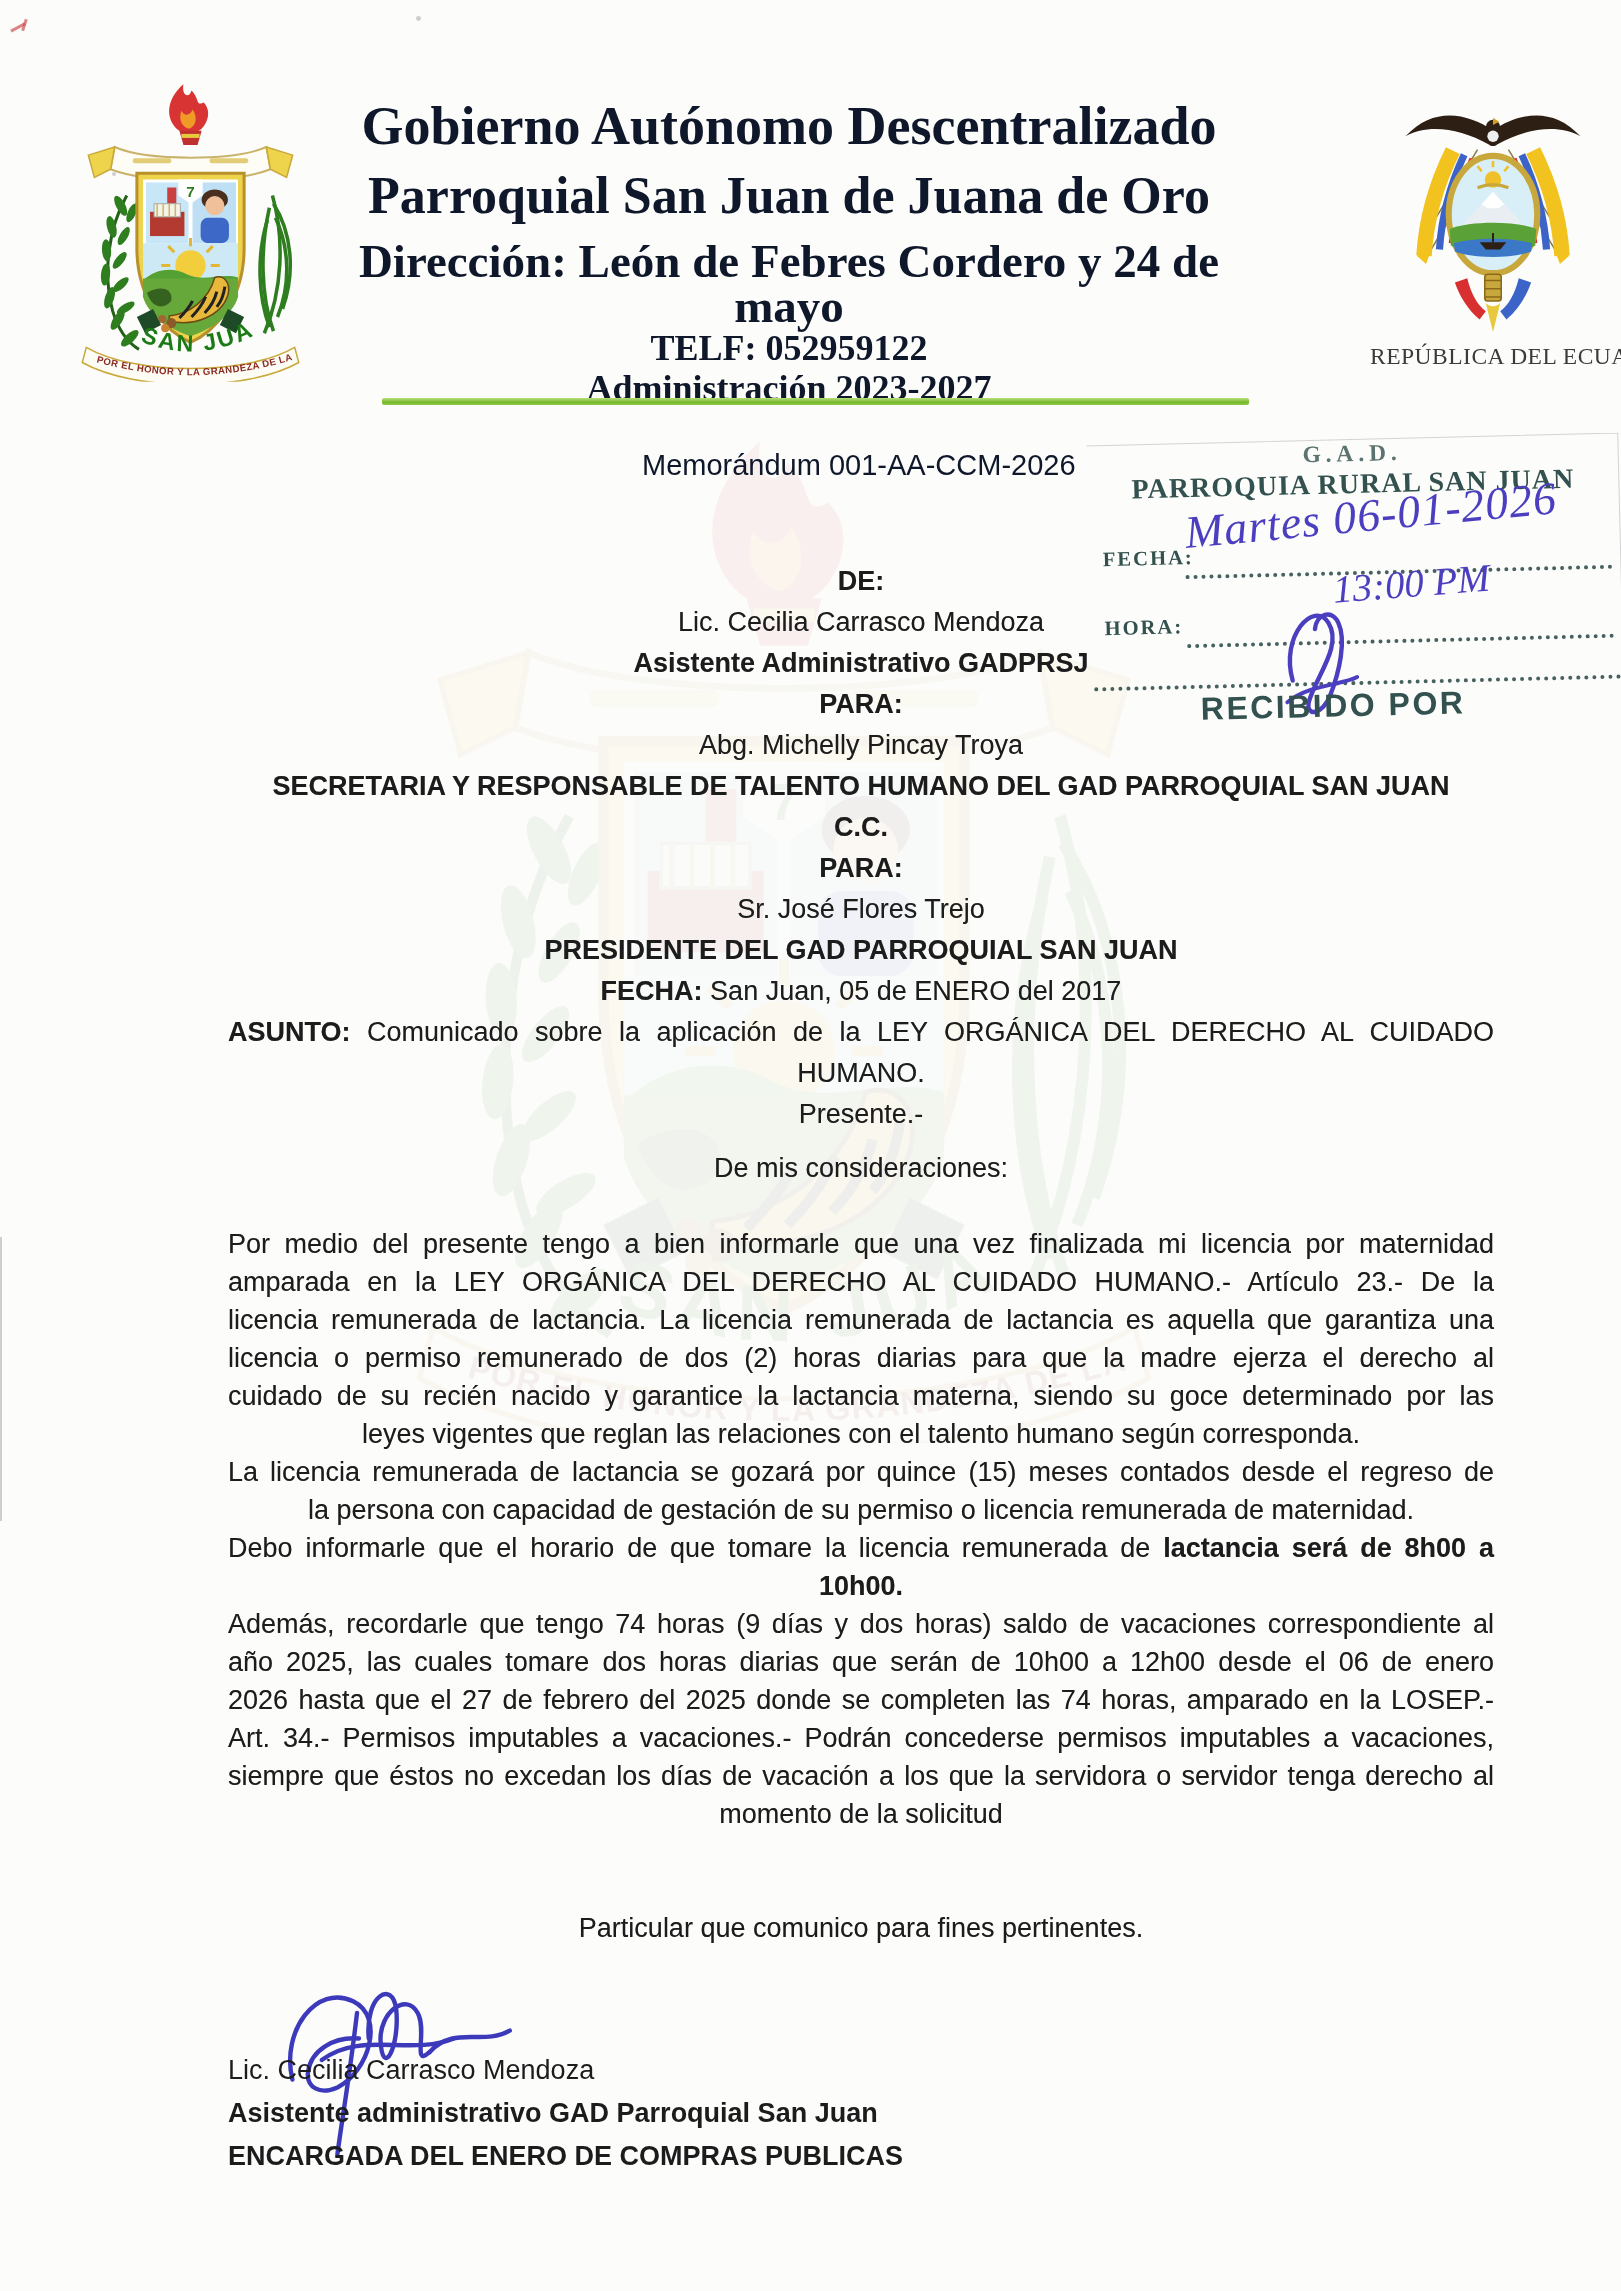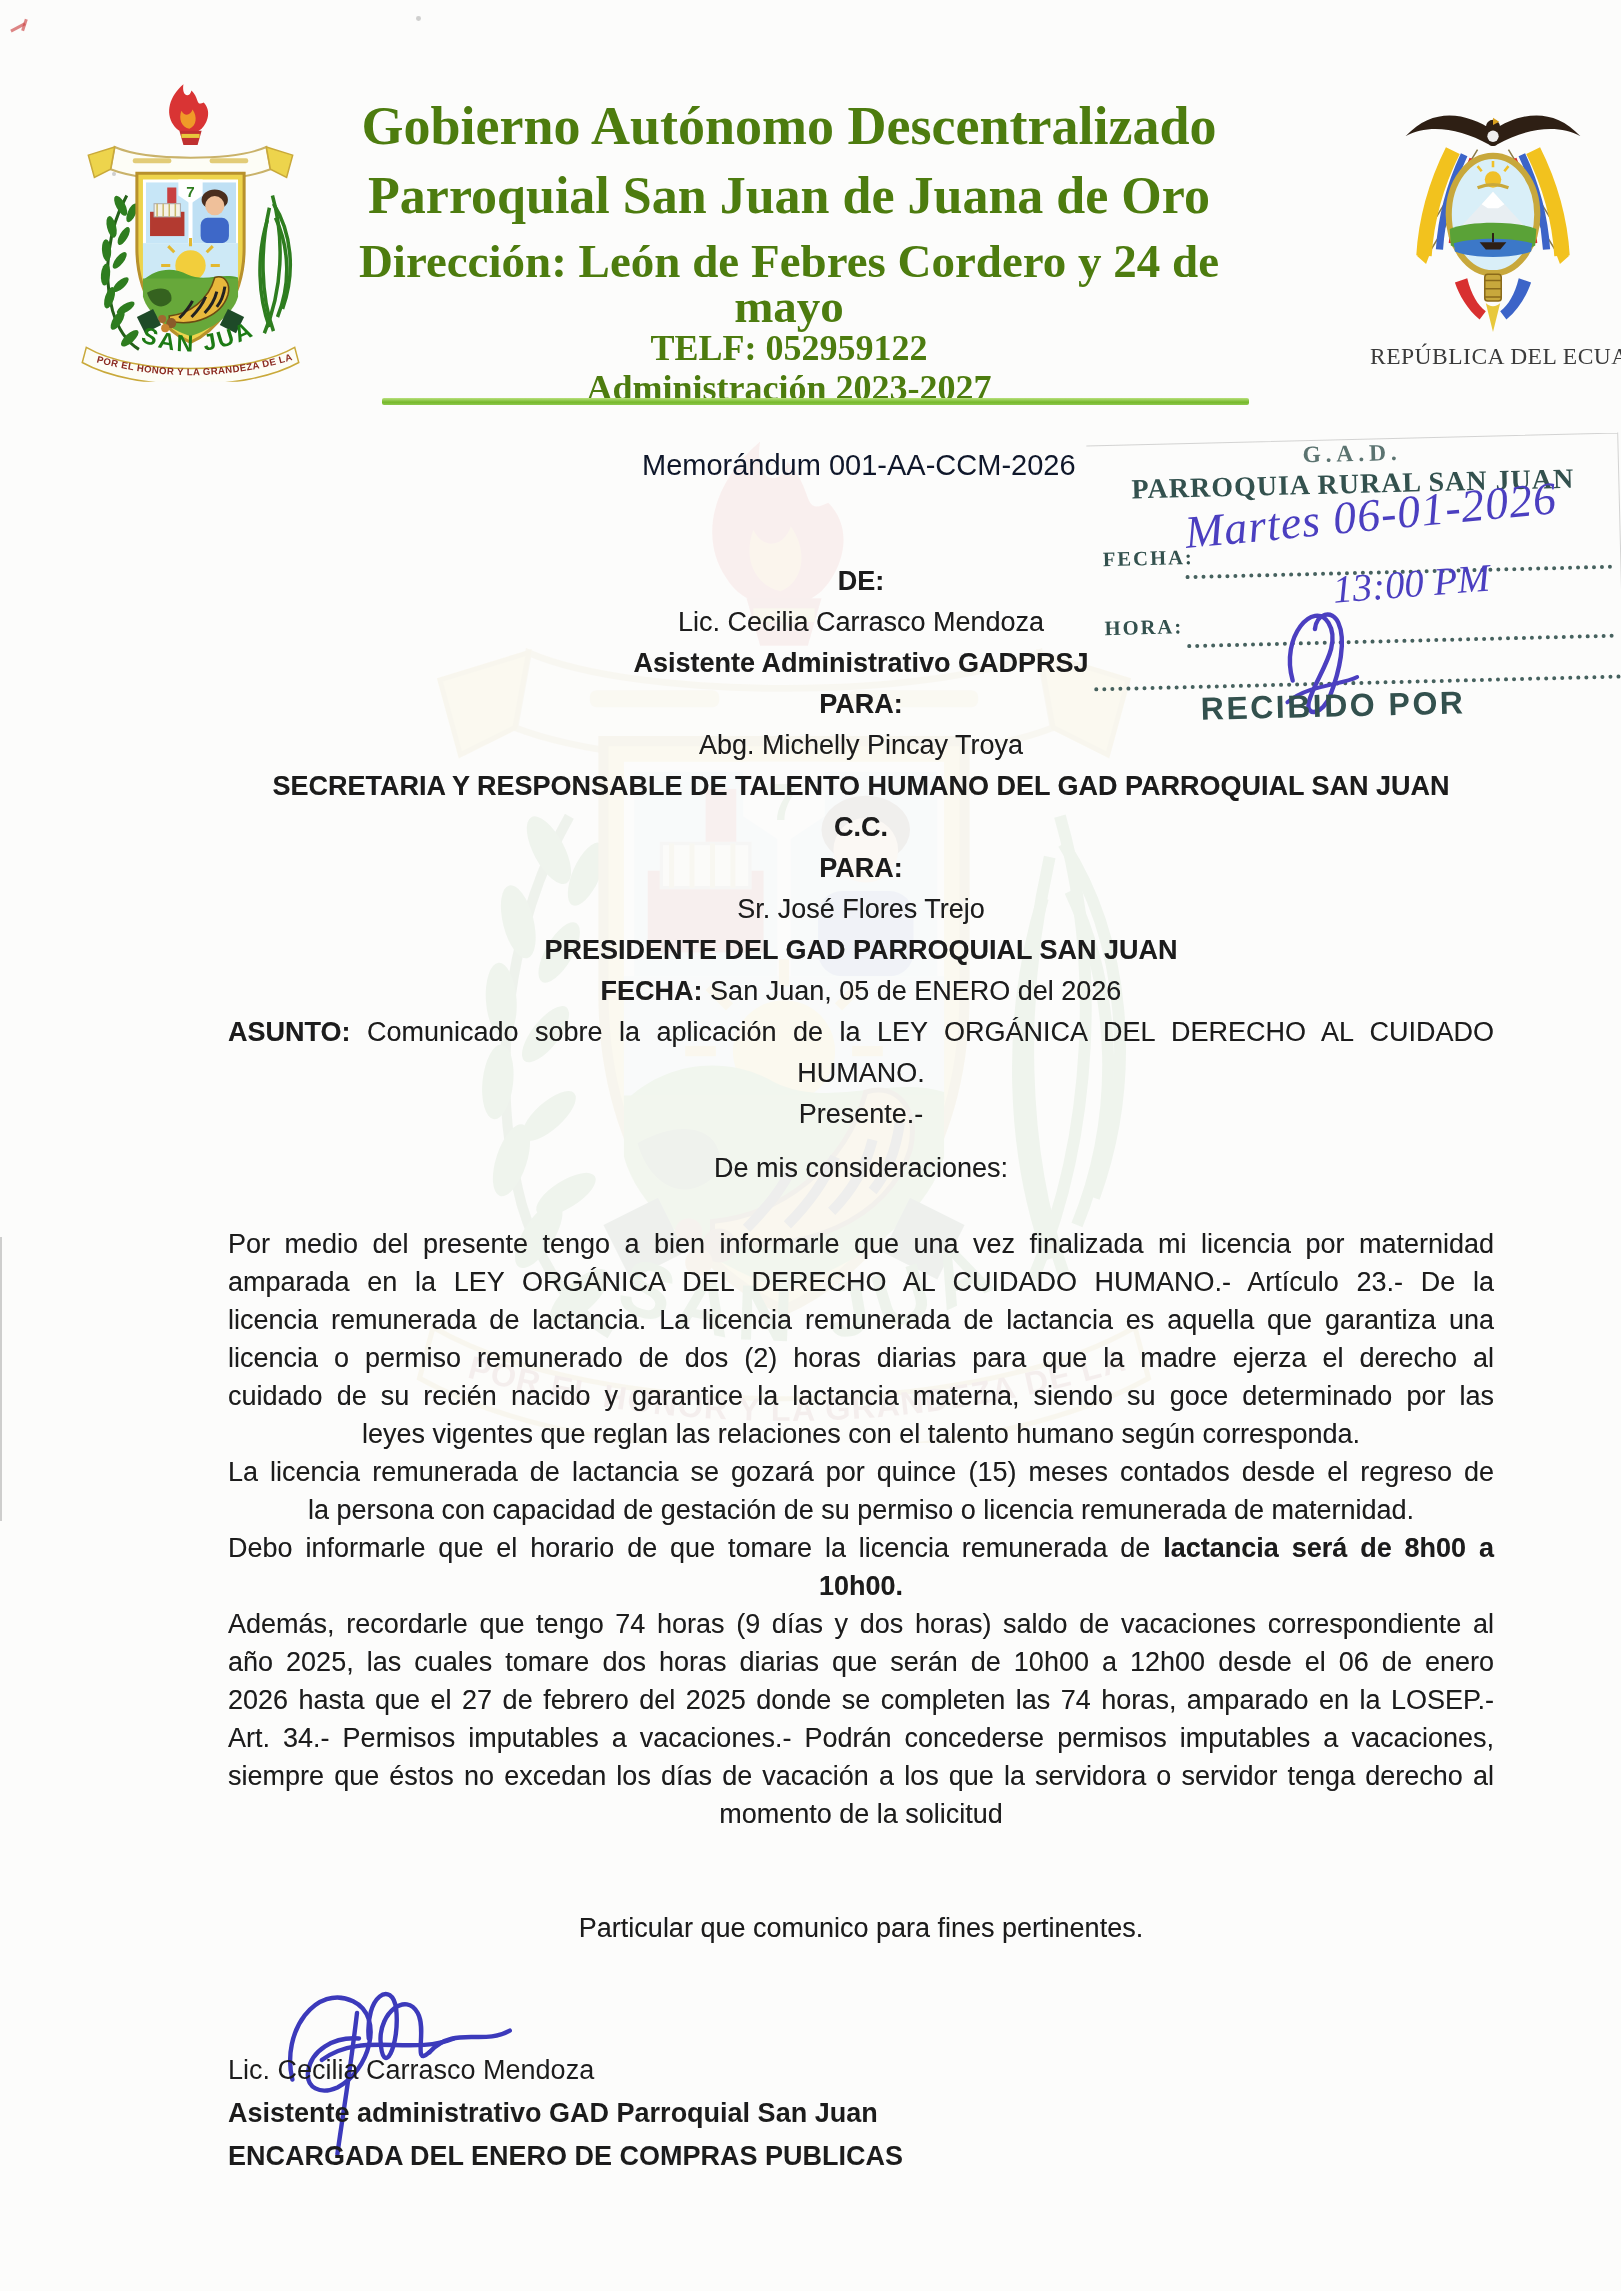"Gobierno Autónomo Descentralizado" .hdr { color: #4d7c0f -> #0f172a }
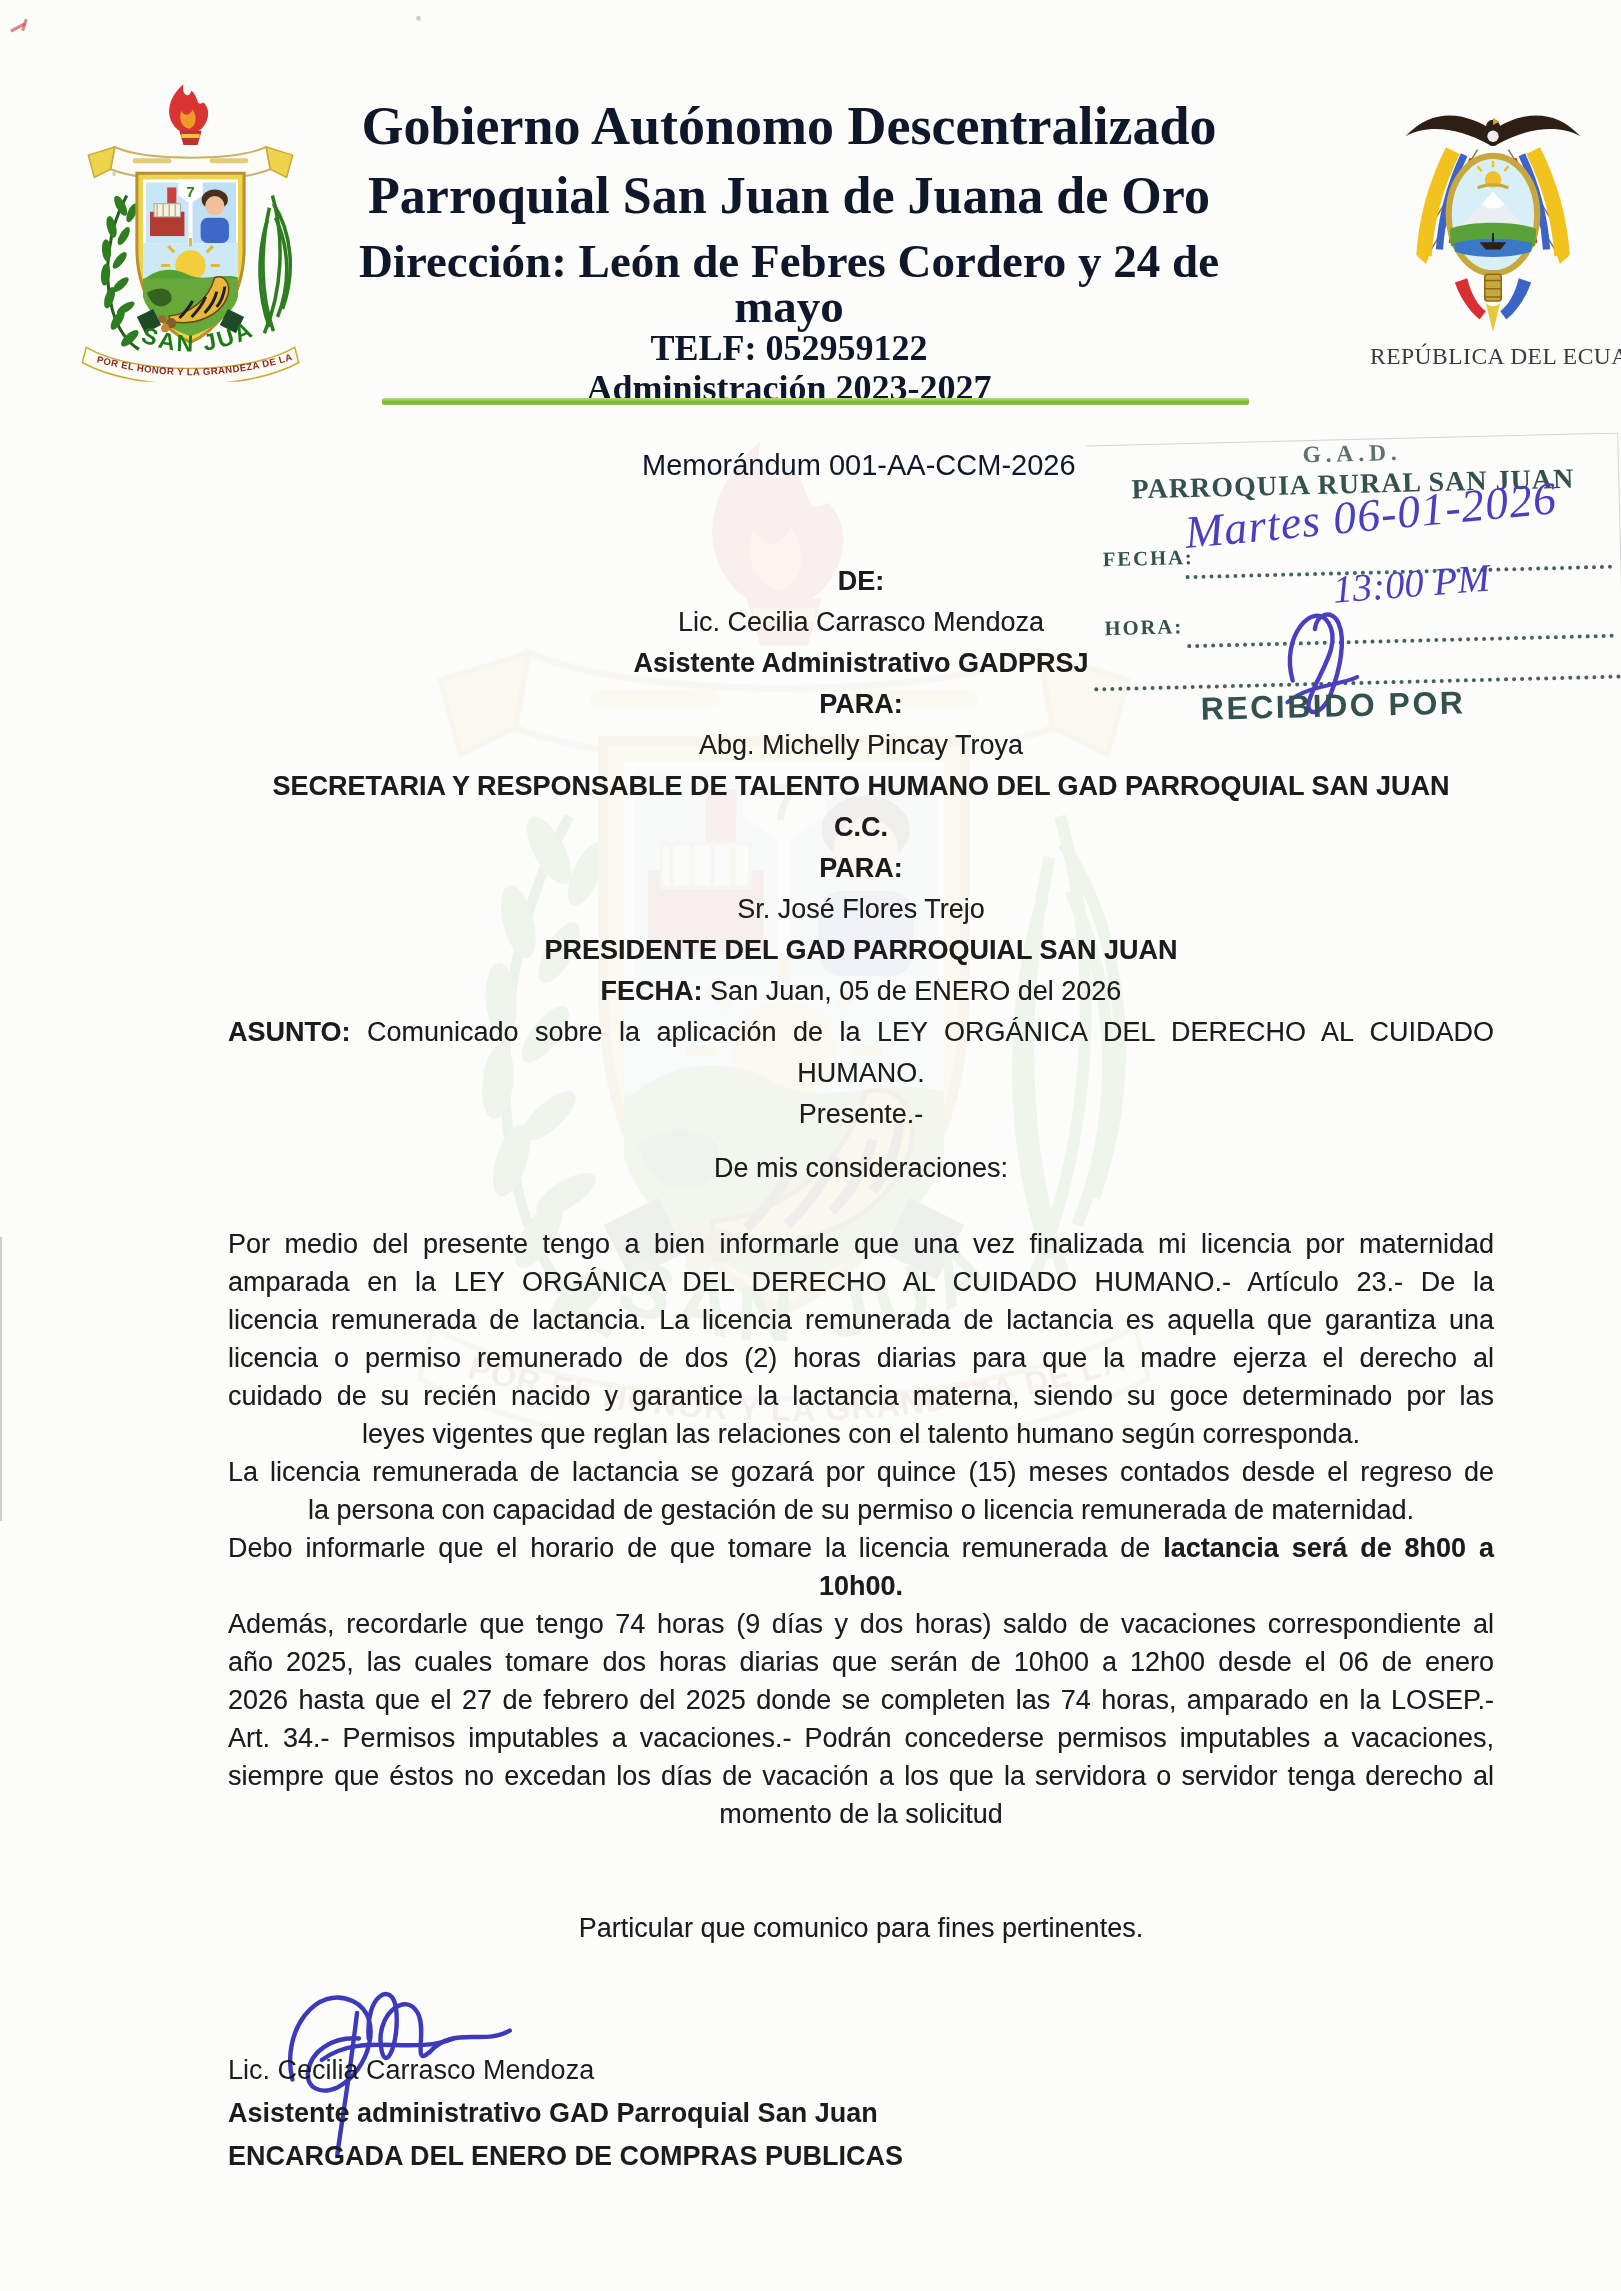"San Juan, 05 de ENERO" span { text: 2026 -> 2017 }
